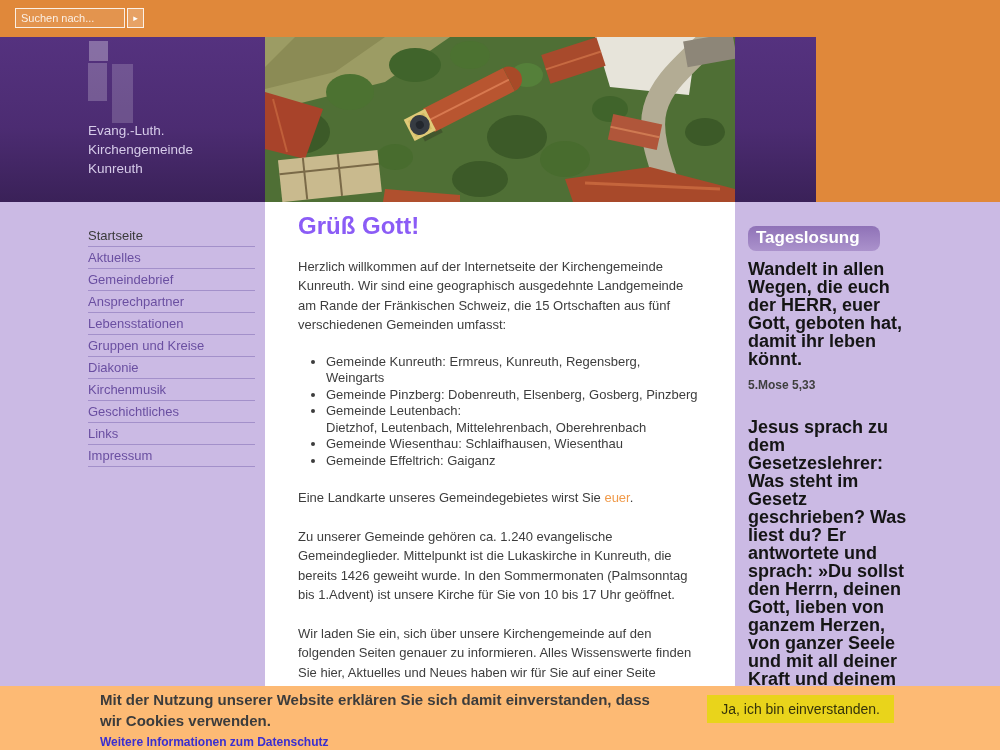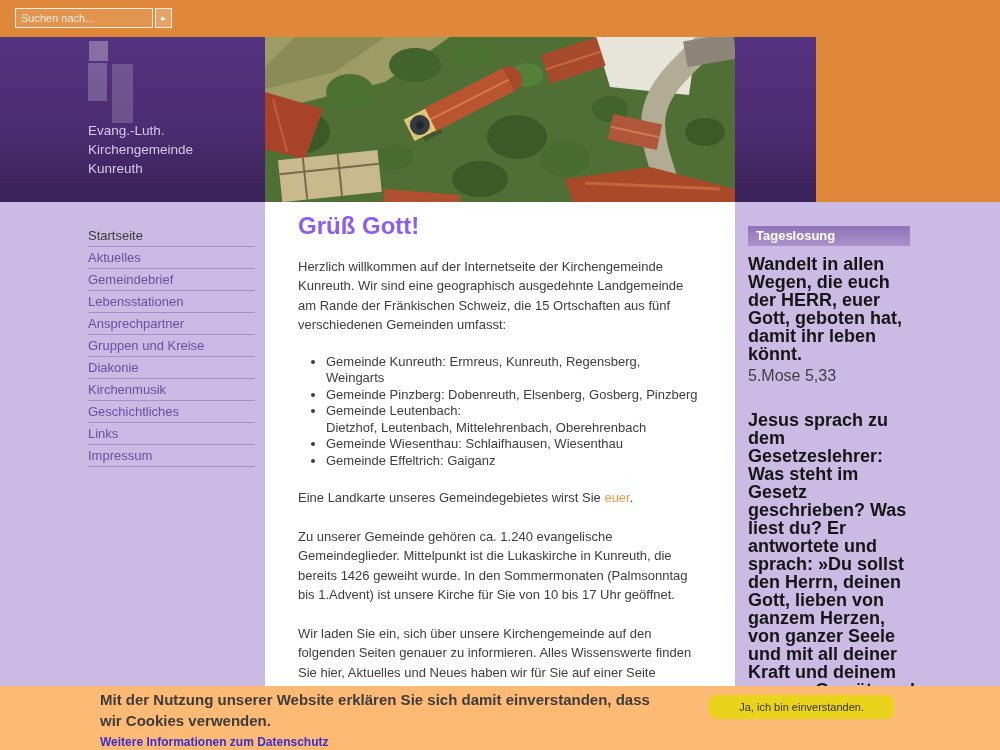"Suchen nach..." .search input { width: 138px -> 110px }
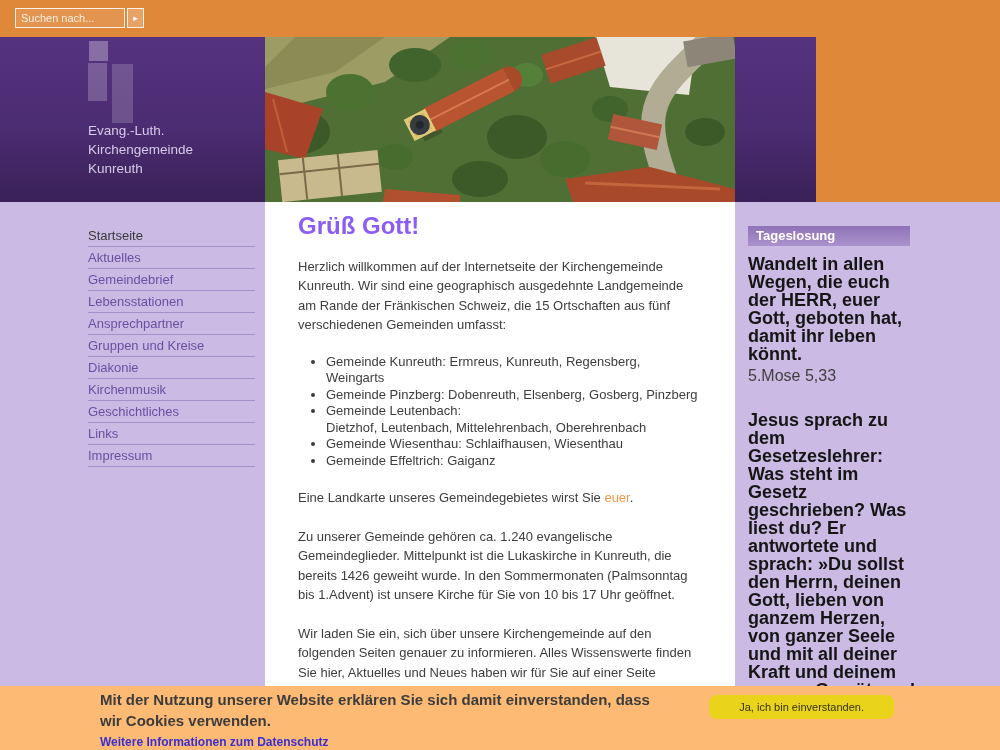"Tageslosung" .tl-header { border-radius: none -> 8px; font-size: 13px -> 17px; width: 162px -> 132px }
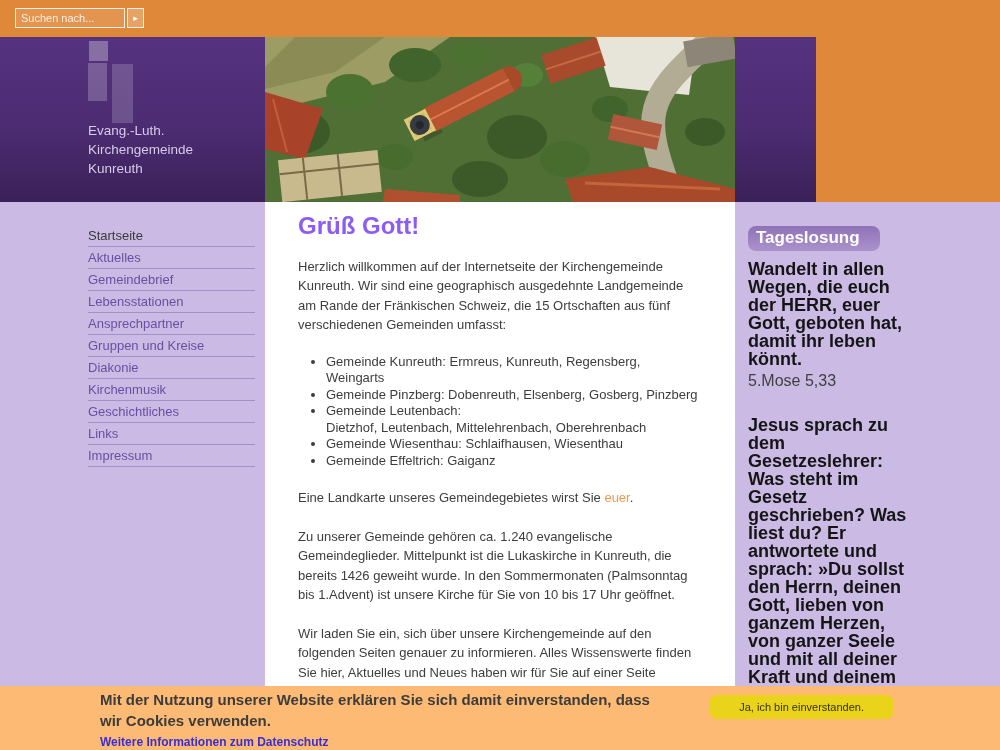"Lebensstationen" a { order: before "Ansprechpartner" -> after "Ansprechpartner" }
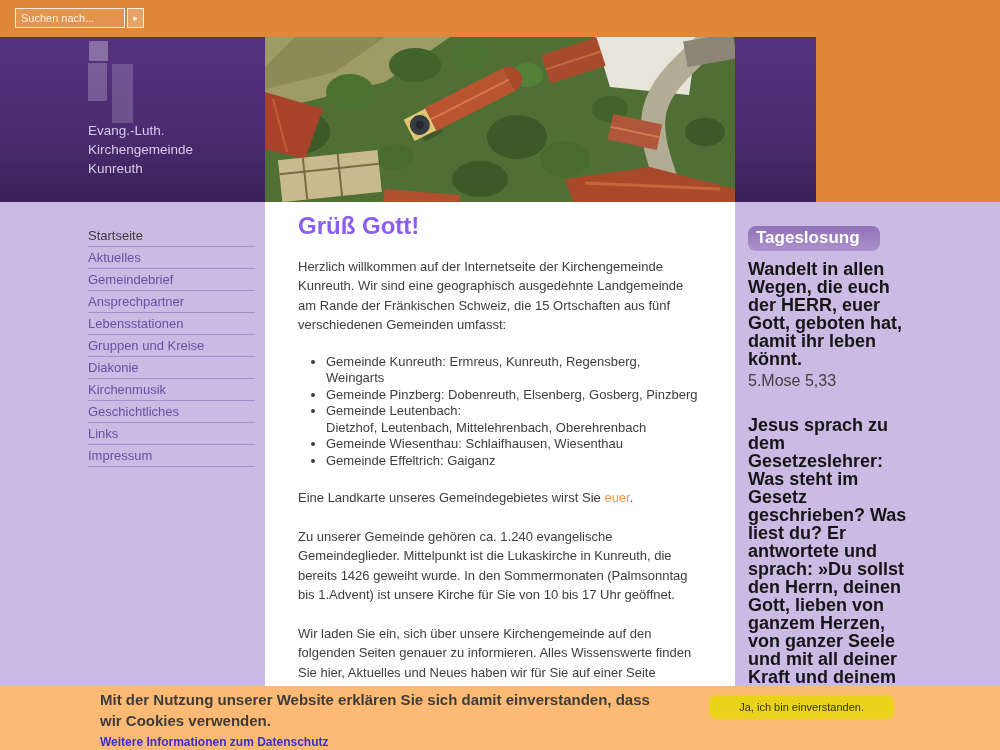"5.Mose 5,33" .cite { font-size: 16px -> 12px; font-weight: none -> bold; margin: 4px 0 26px -> 10px 0 26px }
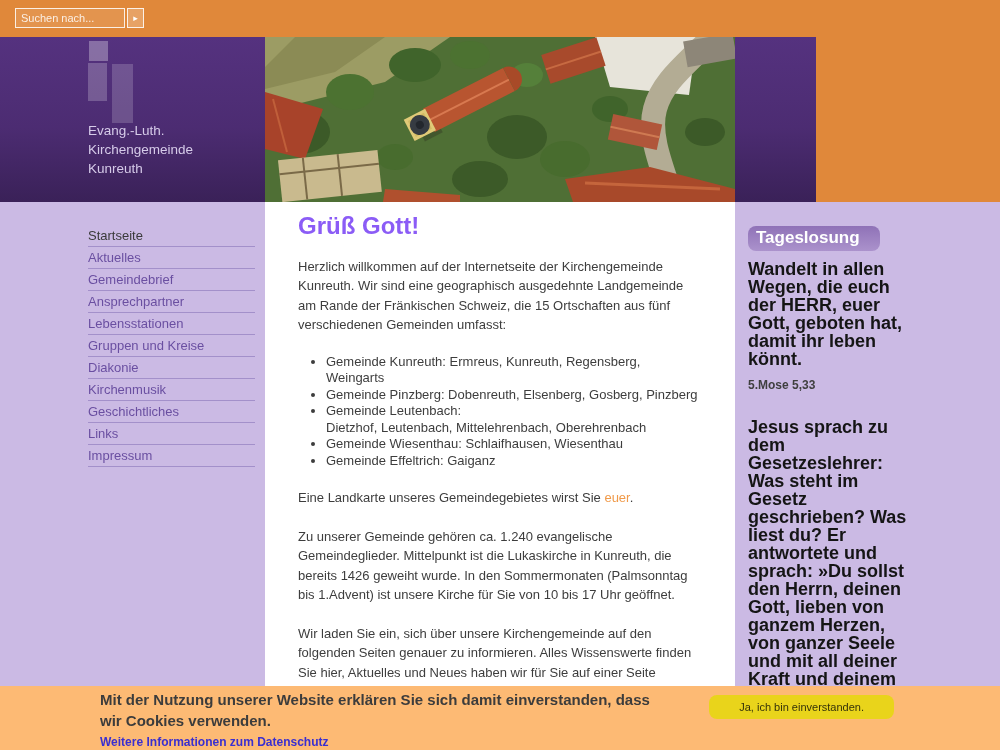"Ja, ich bin einverstanden." .cookiebar button { border-radius: 8px -> 0; font-size: 11px -> 14px; padding: 6px 30px -> 6px 14px }
